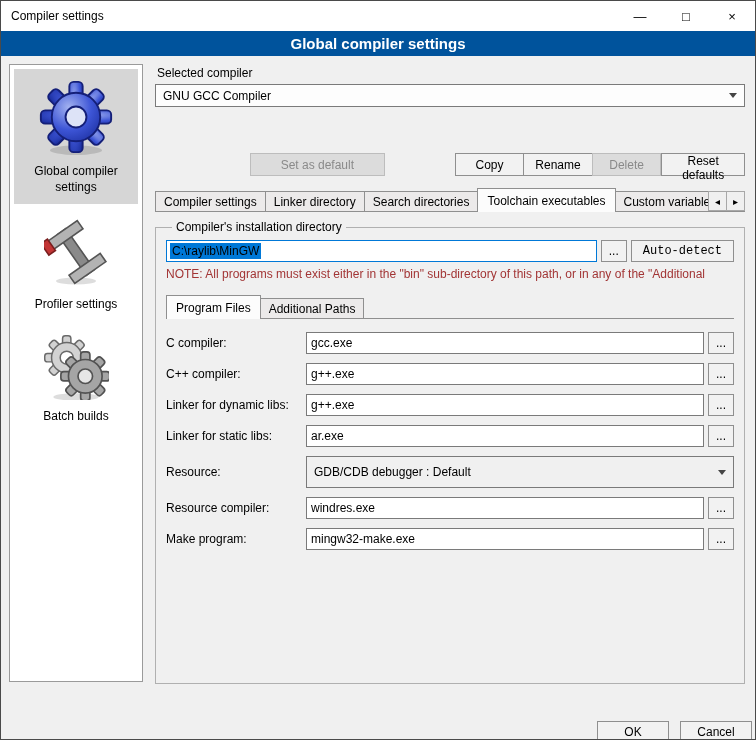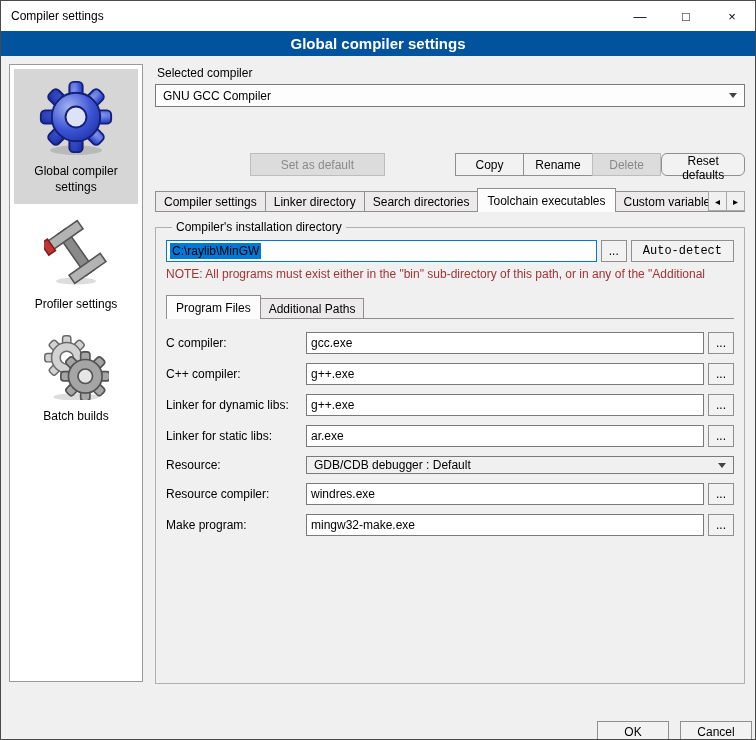"Reset defaults" .btn-reset { border-radius: 6px -> none }
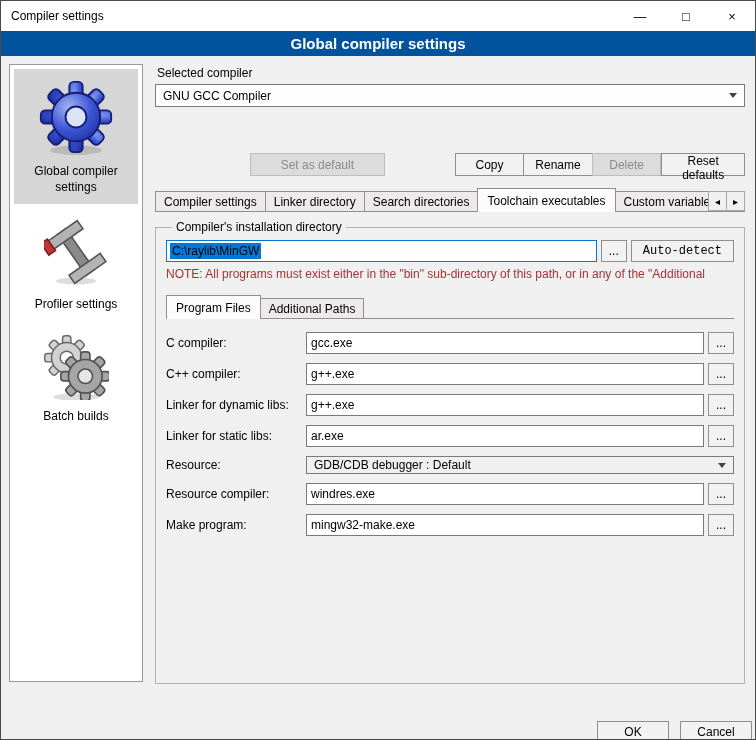"GDB/CDB debugger : Default" .combo.small { height: 18px -> 32px }
